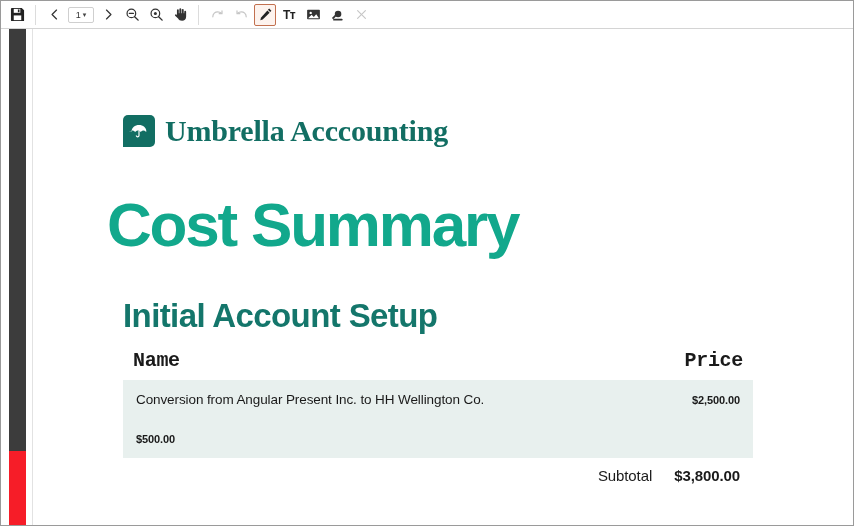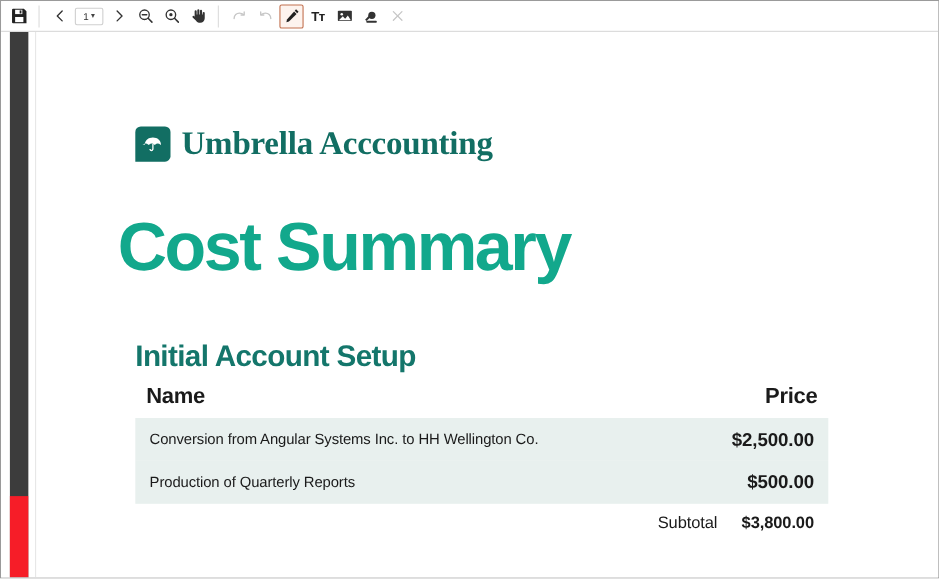"Initial Account Setup" .section-title { font-size: 27px -> 33px; top: 280px -> 268px }
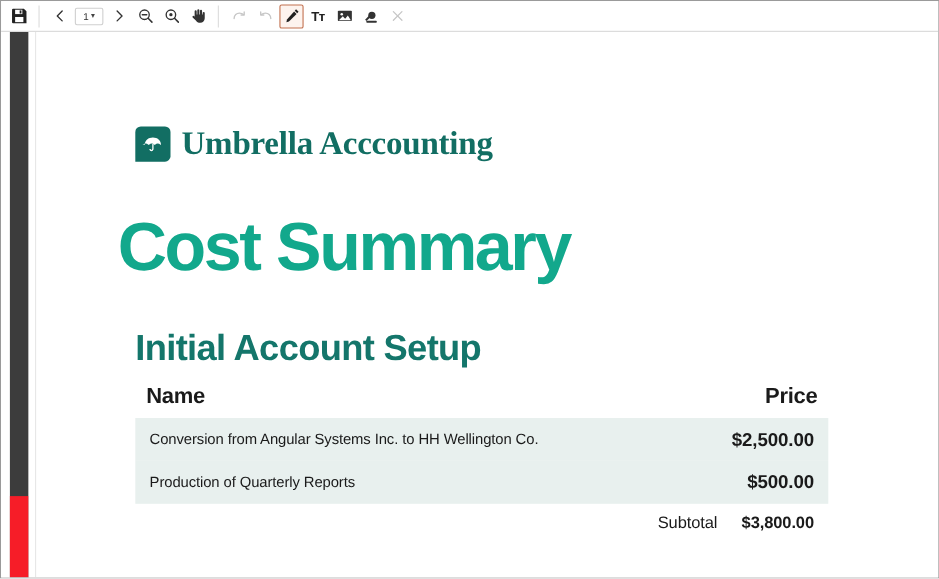"Name" .t-head { font-family: none -> Liberation Mono, monospace }
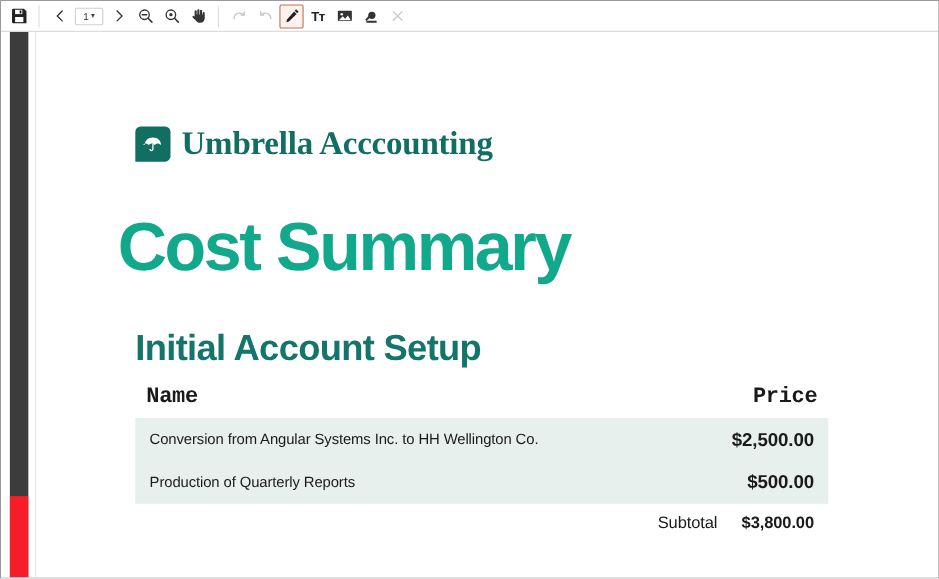"Conversion from Angular Systems Inc." div.cell-name { text: Systems -> Present }
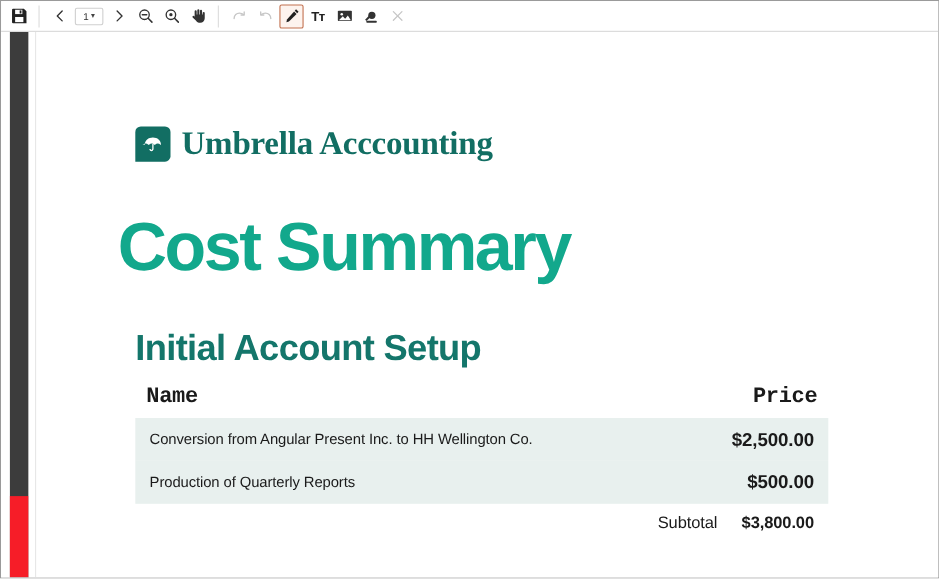"$2,500.00" .t-row .cell-price { font-size: 17px -> 11px }
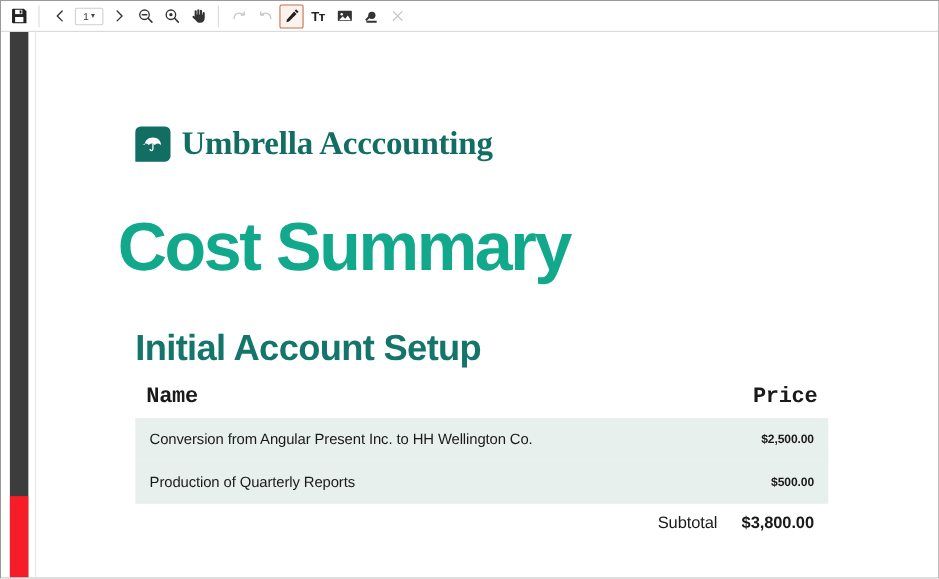"Production of Quarterly Reports" div.cell-name { html: <div>Production of Quarterly Reports</div> -> none }
